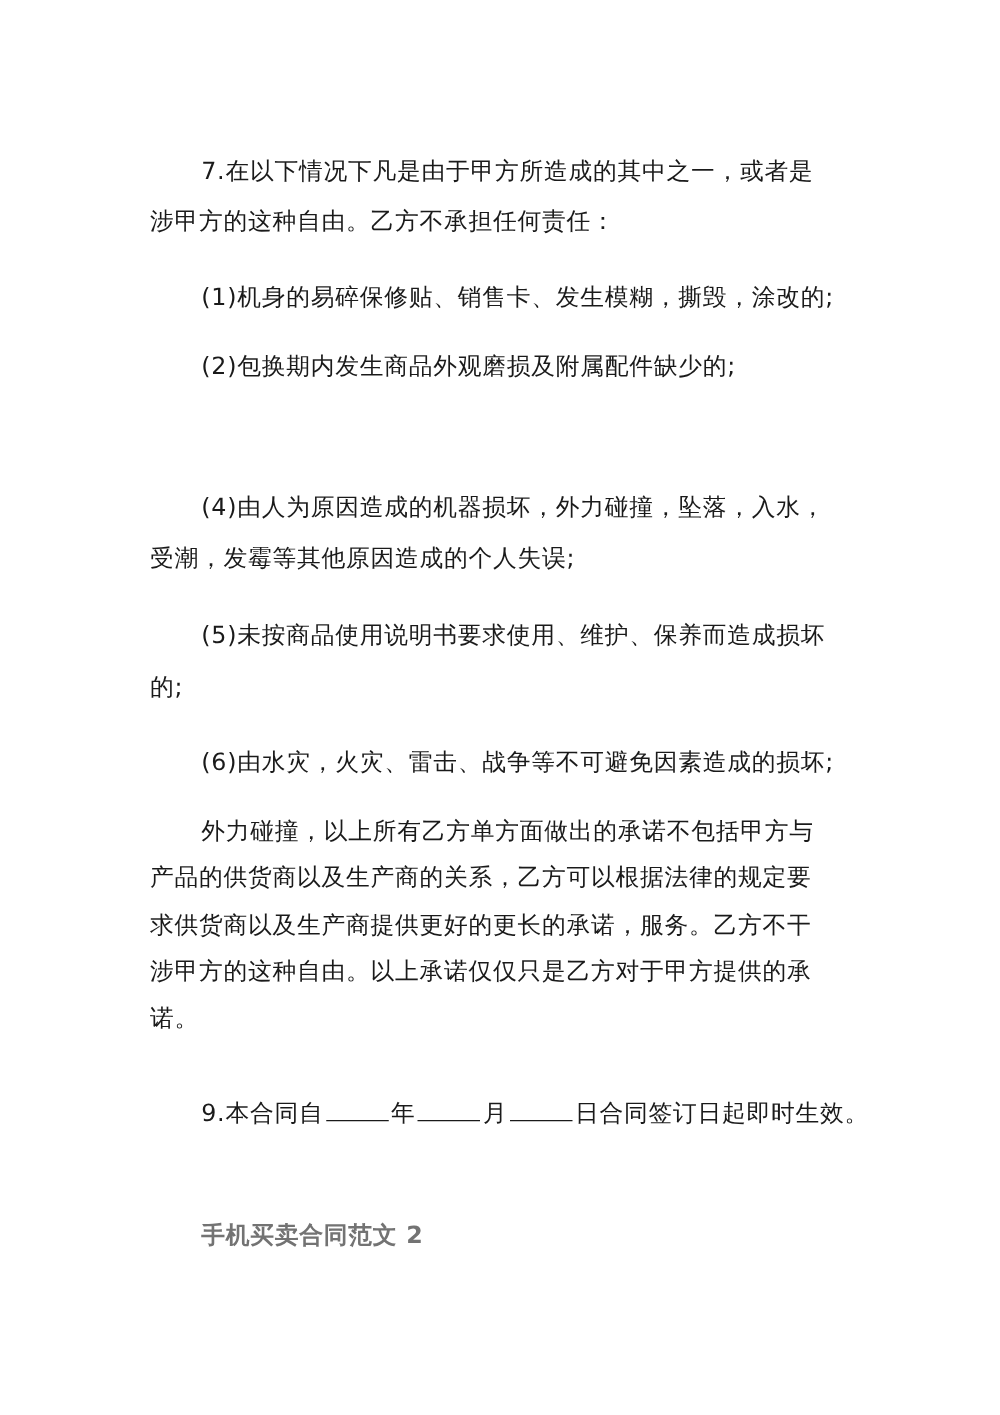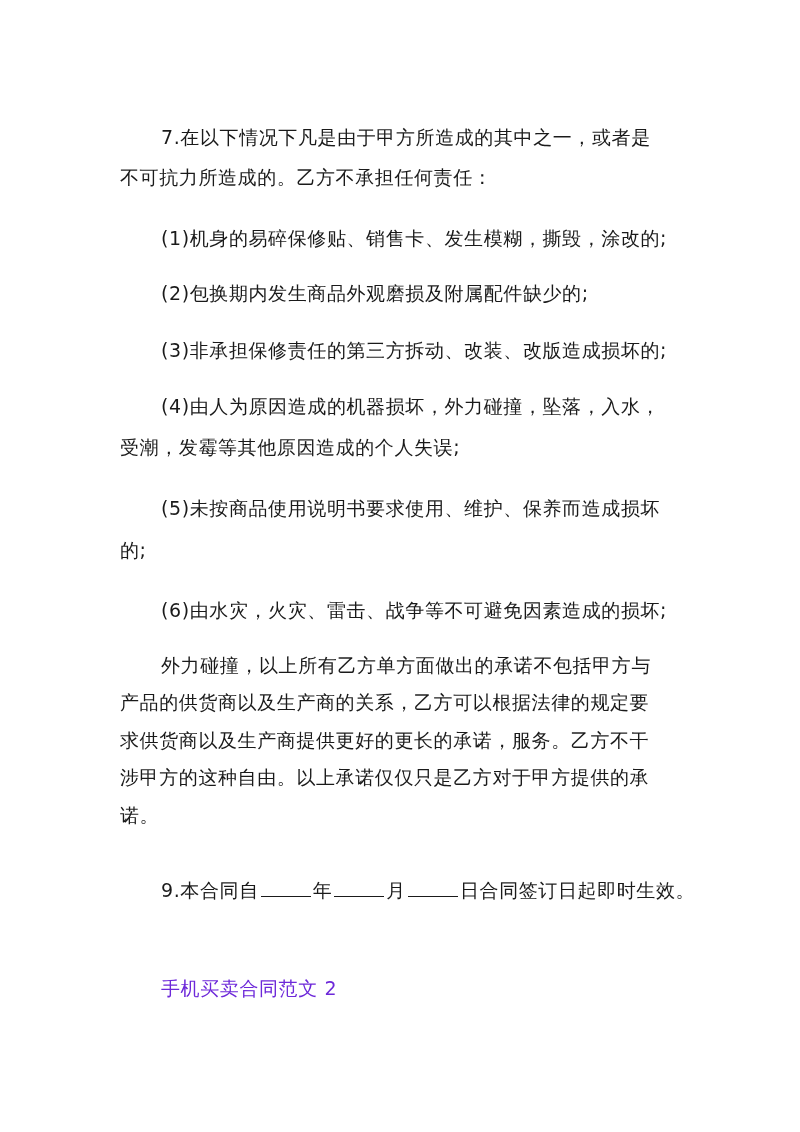"不可抗力所造成的。乙方不承担任何责任：" div.line { text: 不可抗力所造成的 -> 涉甲方的这种自由 }
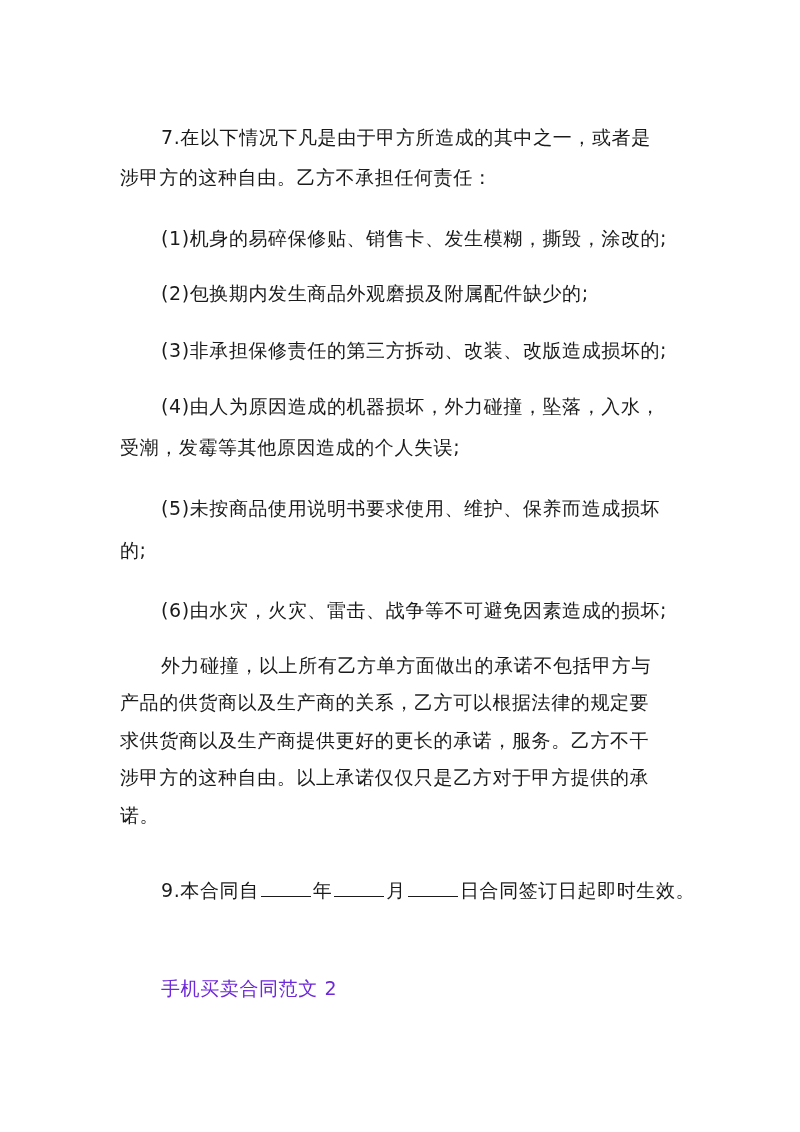"(3)非承担保修责任的第三方拆动、改装、改版造成损坏的;" div.line { html: <div>(3)非承担保修责任的第三方拆动、改装、改版造成损坏的;</div> -> none }
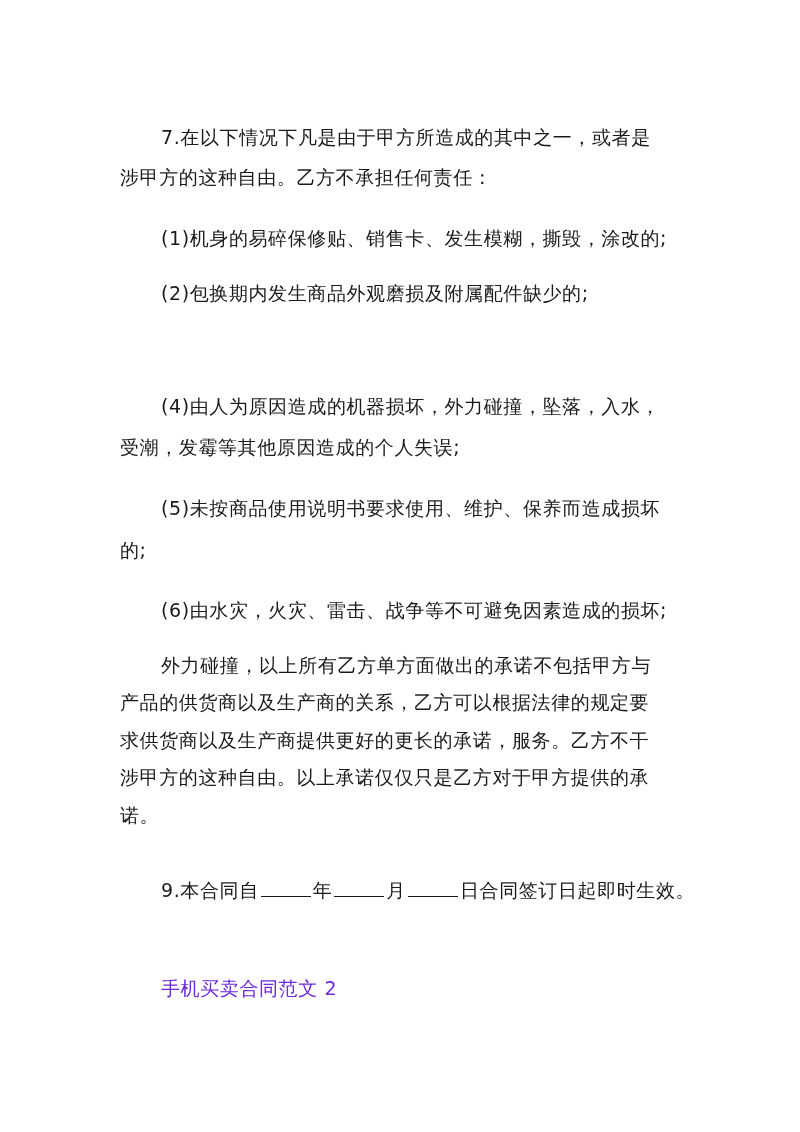"手机买卖合同范文 2" .heading { color: #6d28d9 -> #737373; font-weight: normal -> bold }
